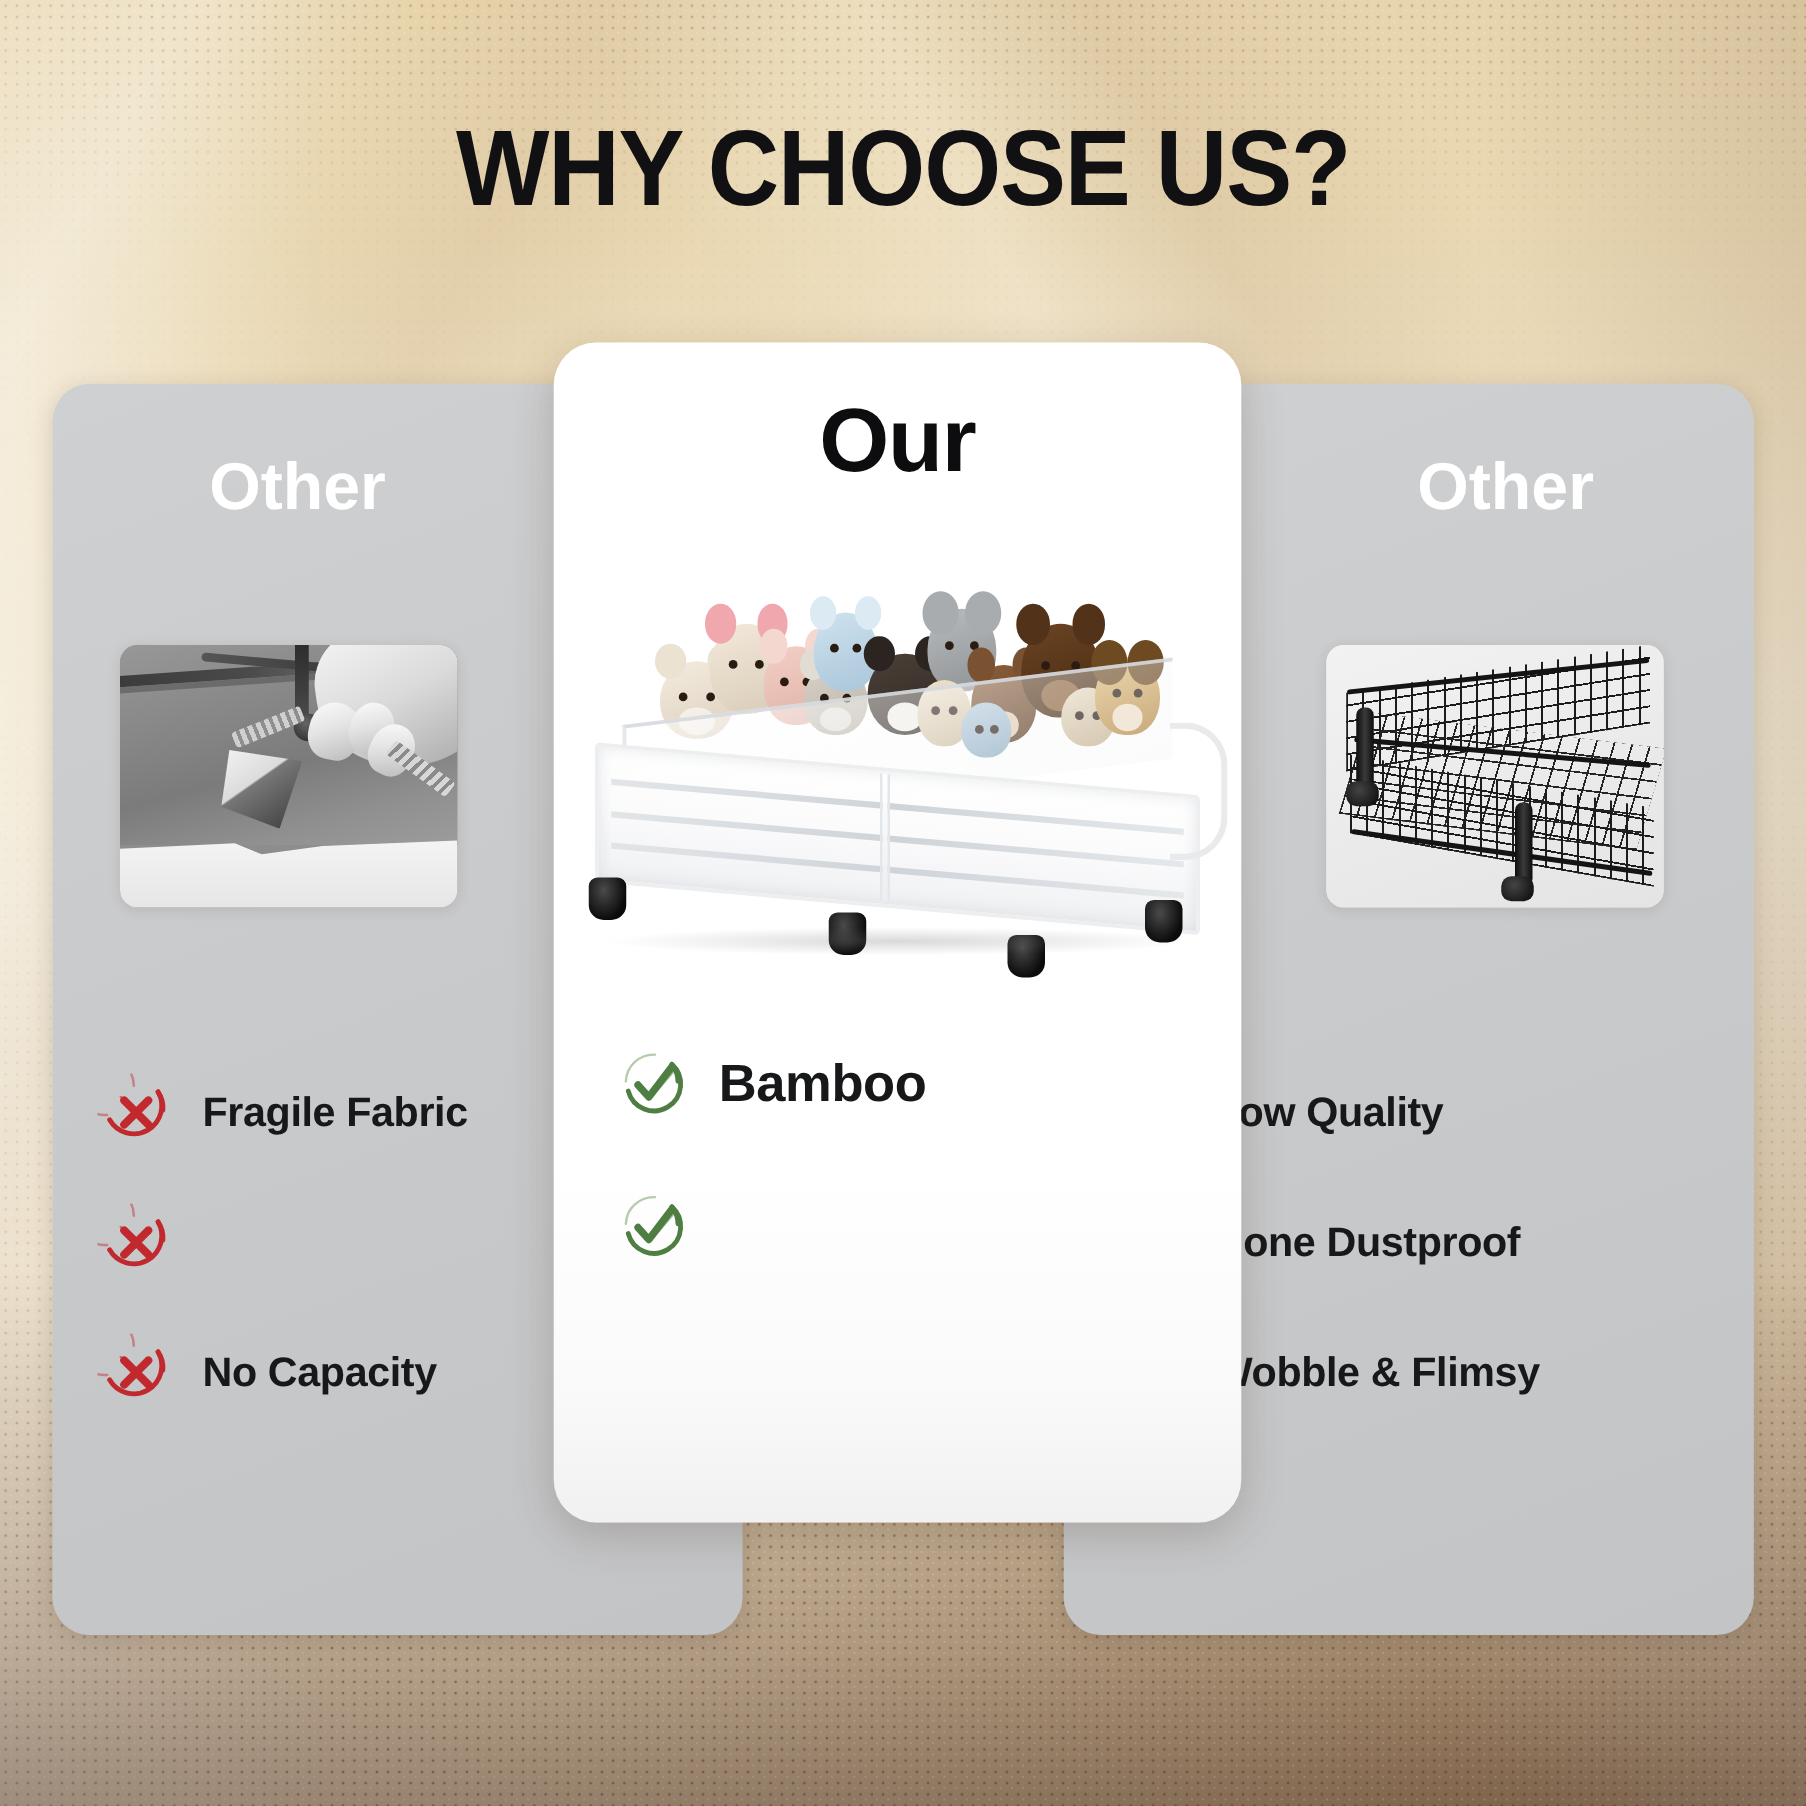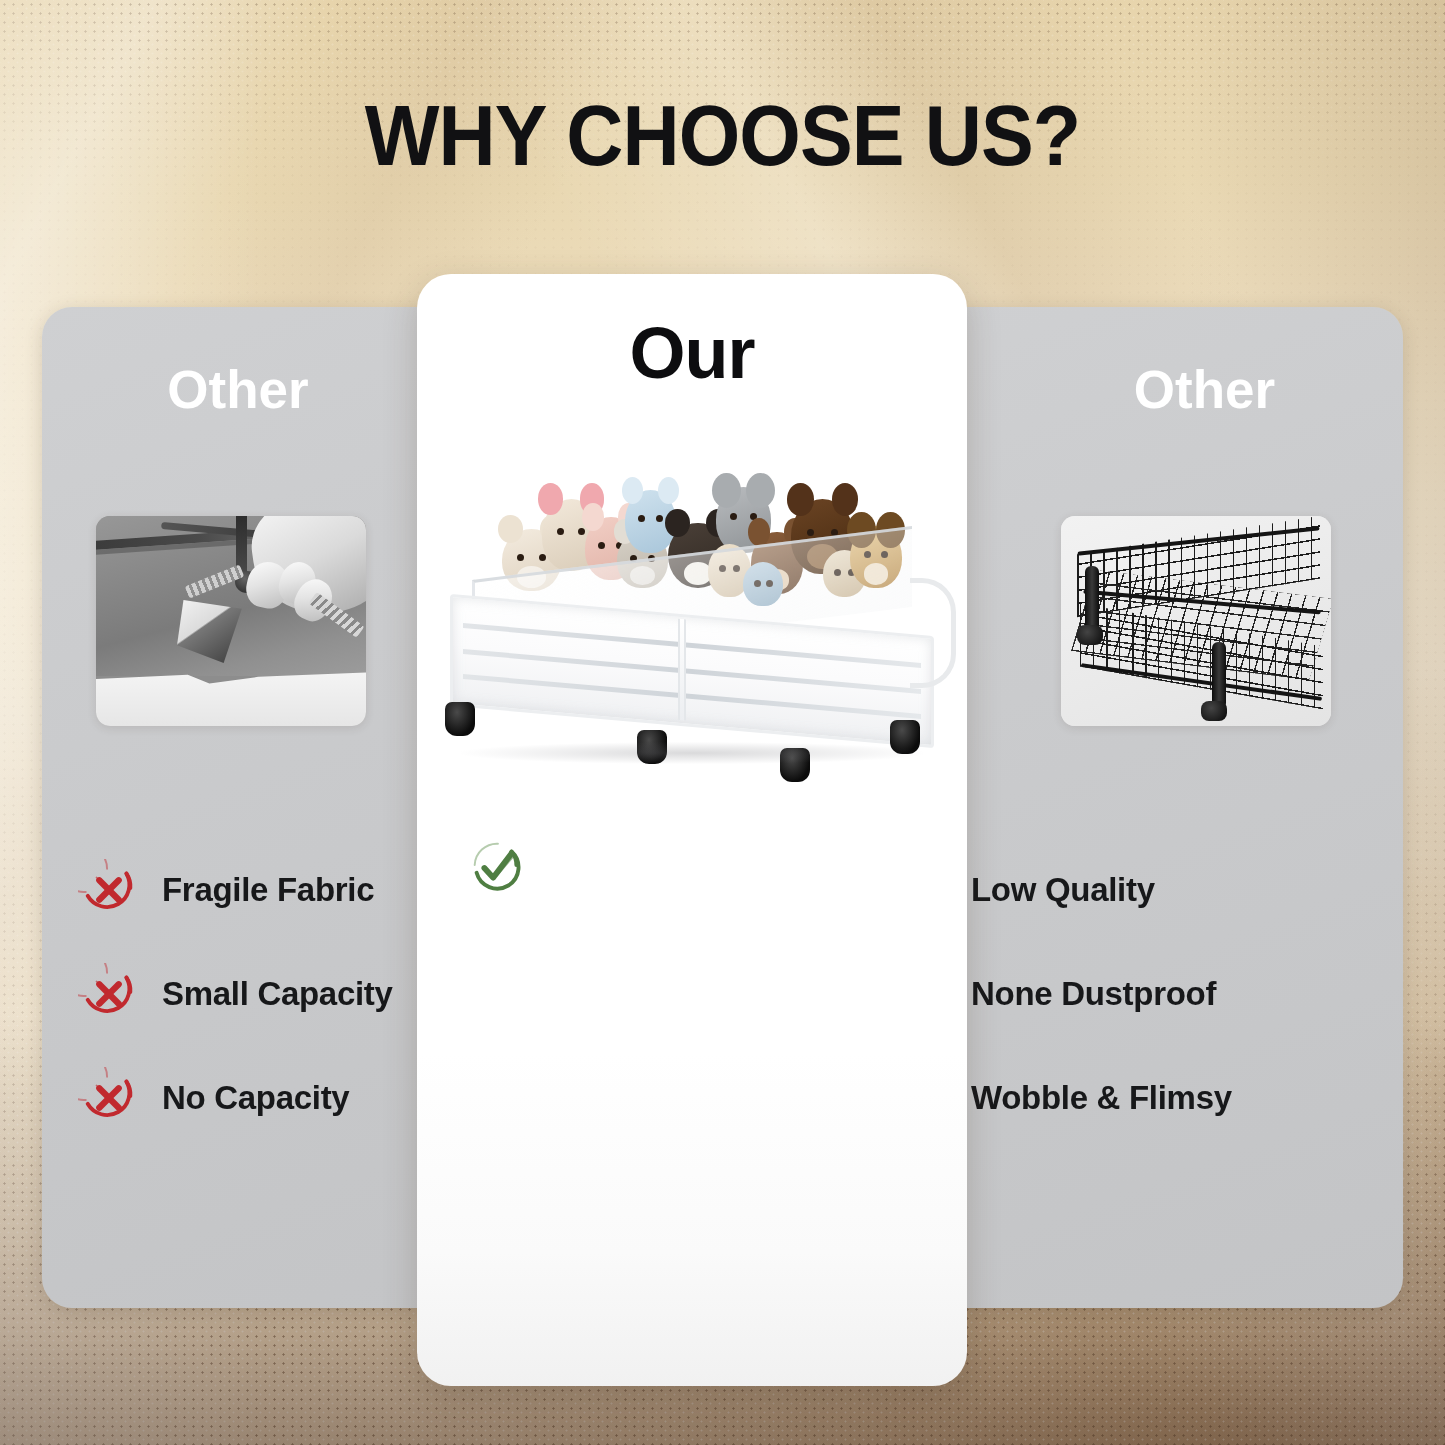"Our" #card-our { height: 1112px -> 944px; left: 417px -> 443px }
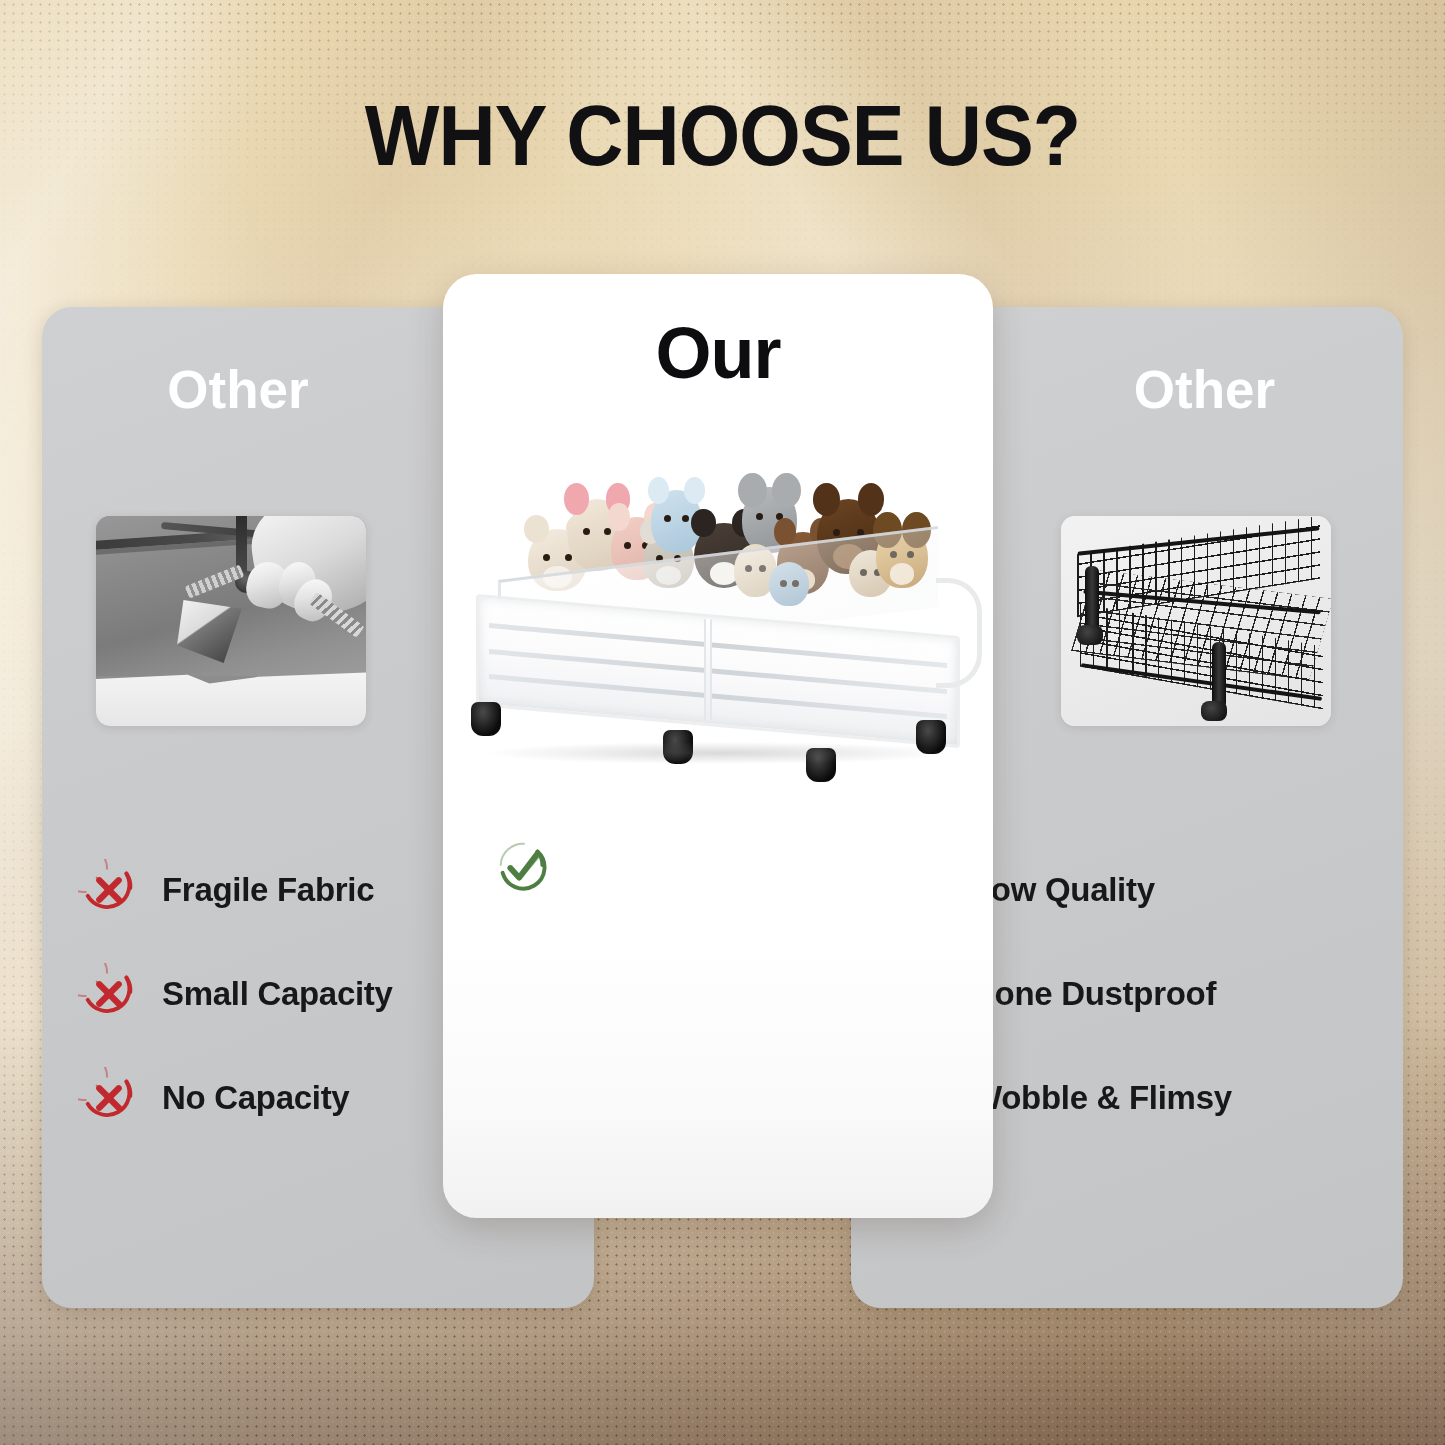"Bamboo" div.row { html: none -> <div> <span> <svg> <path></path> <path></path> <path></path> <path></path> <path></path> </svg> </span> <span>Bamboo</span> </div> }
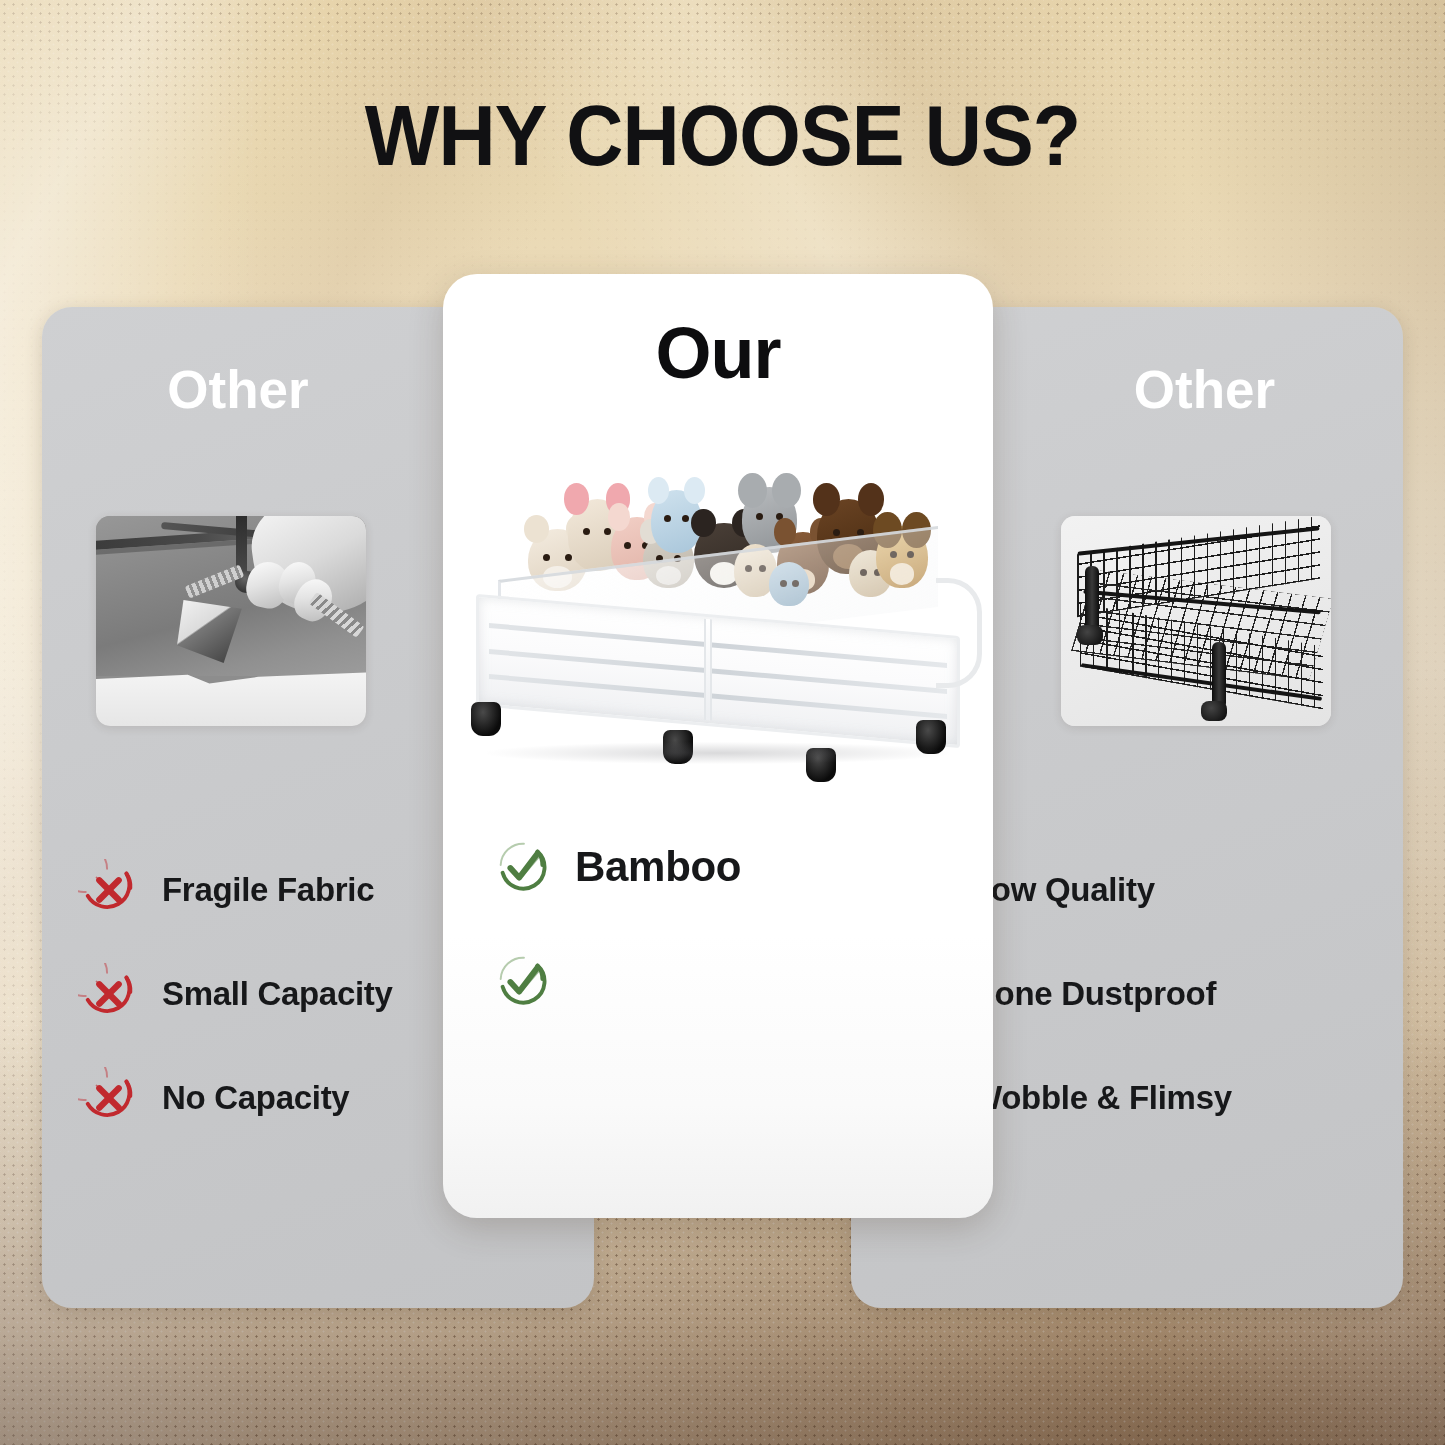"Small Capacity" span.txt { html: <span>Small Capacity</span> -> none }
